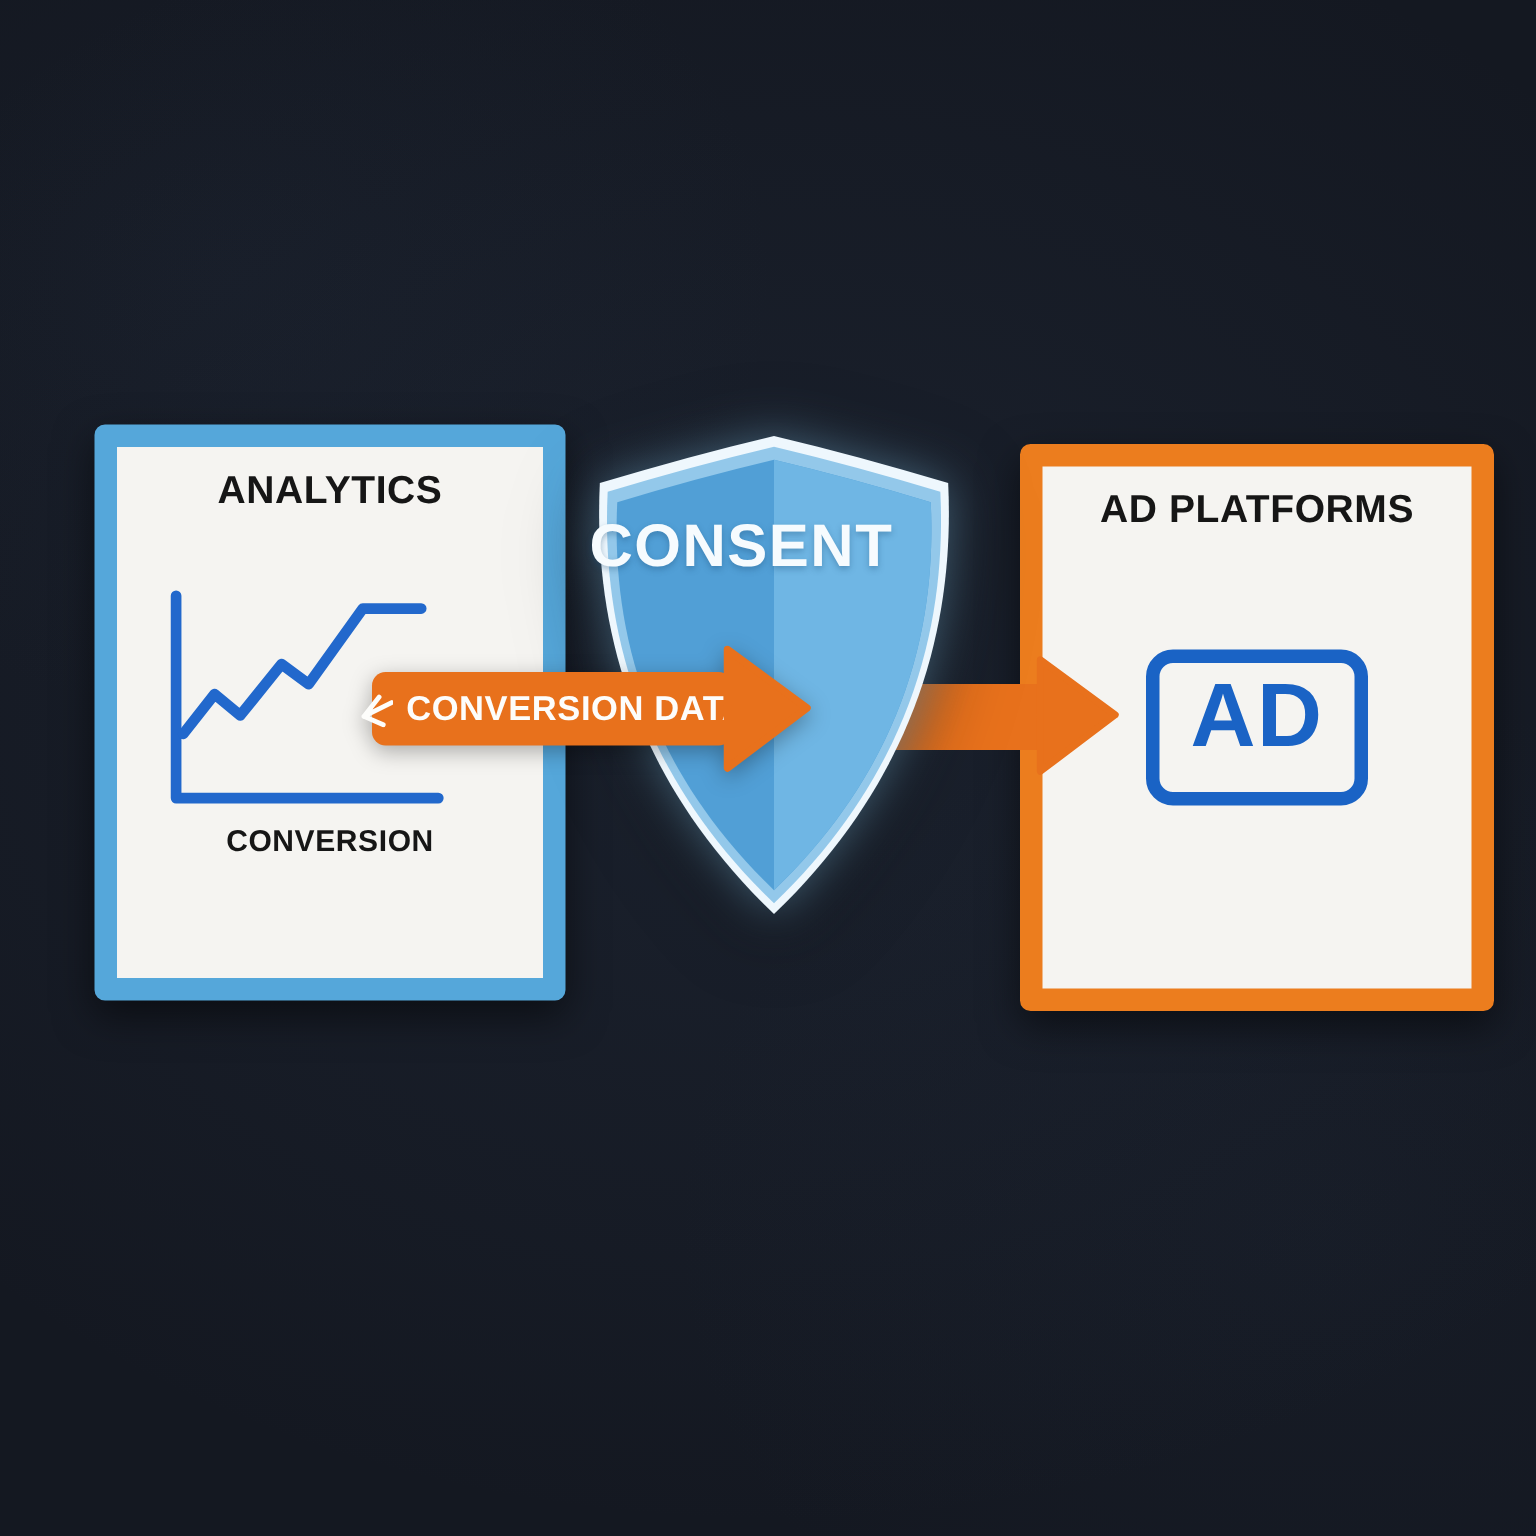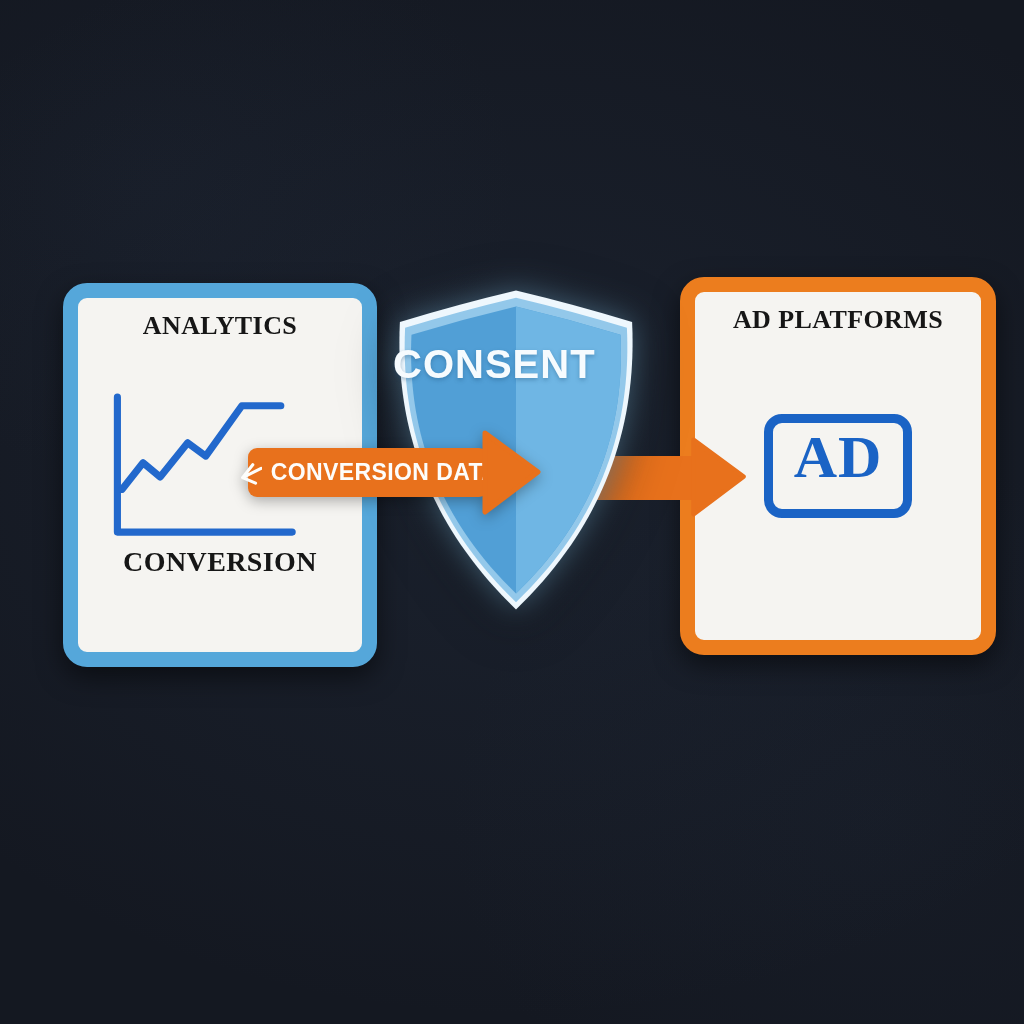"ANALYTICS" .card { border-radius: 24px -> 7px; font-family: Liberation Serif, serif -> none }
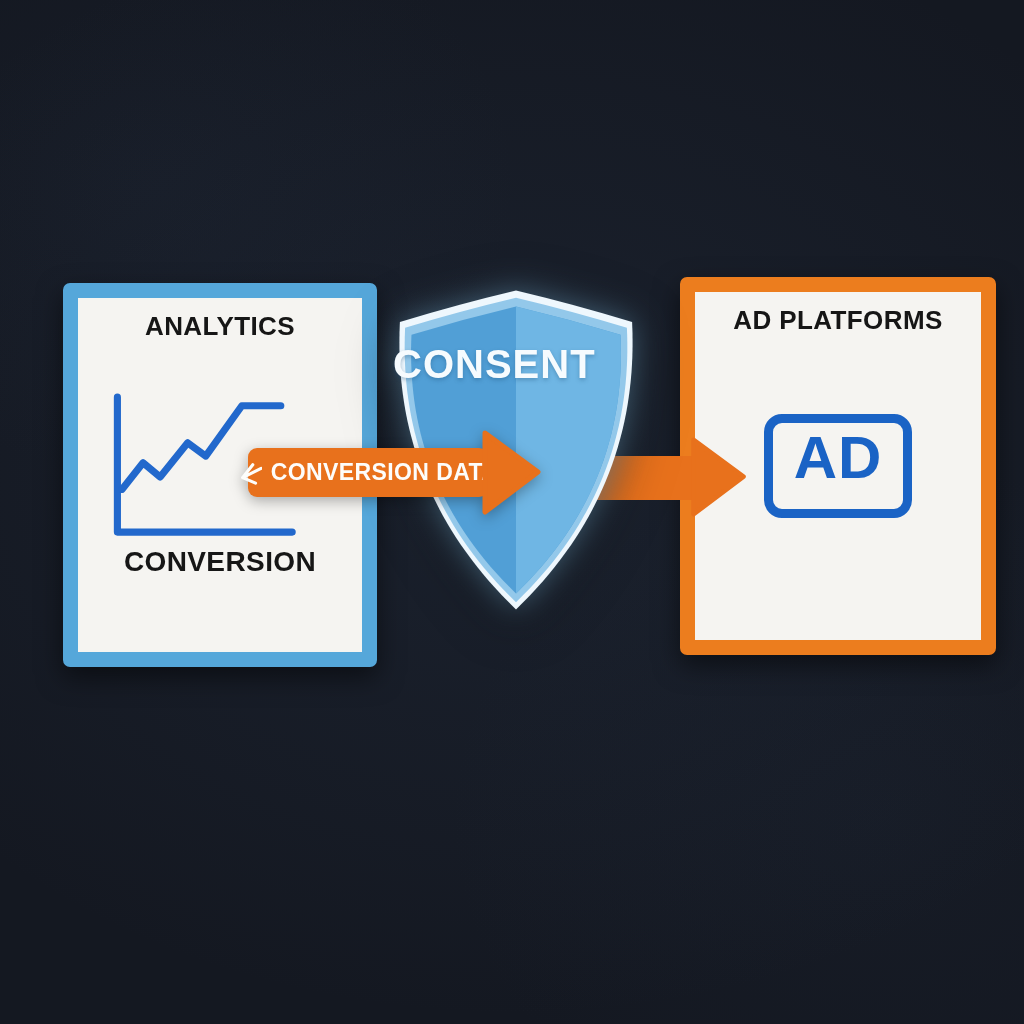"AD PLATFORMS" .card-right { top: 277px -> 296px }
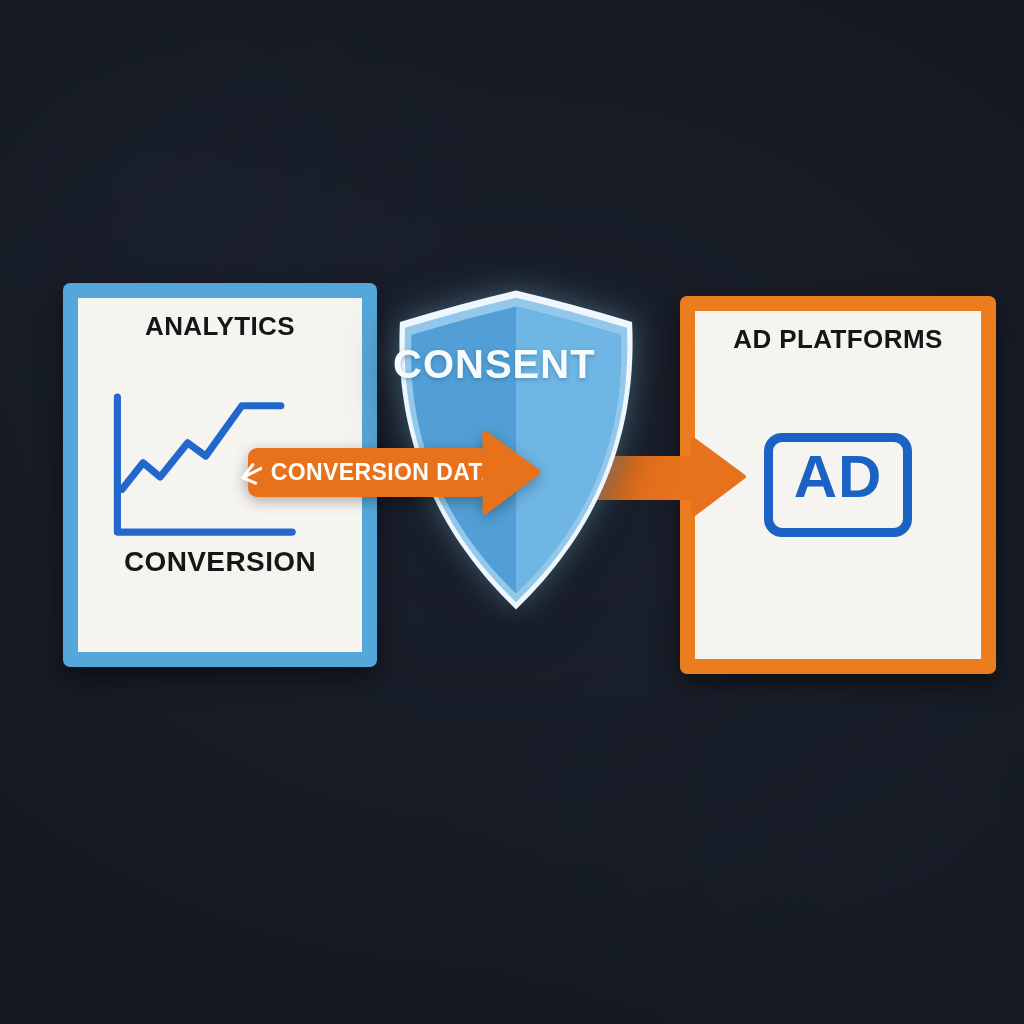"CONVERSION" .card-caption { font-size: 28px -> 20px }
